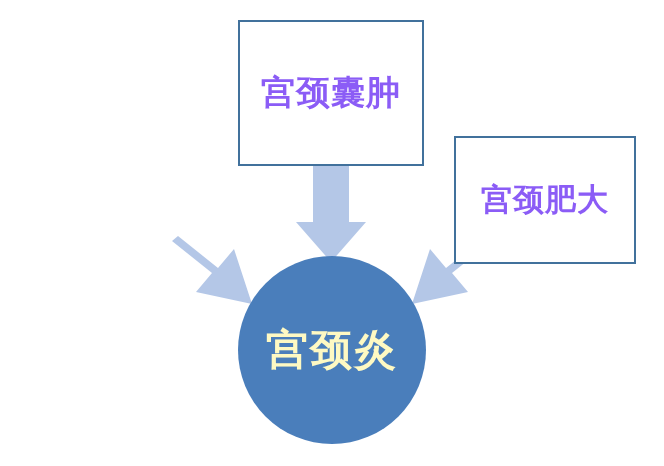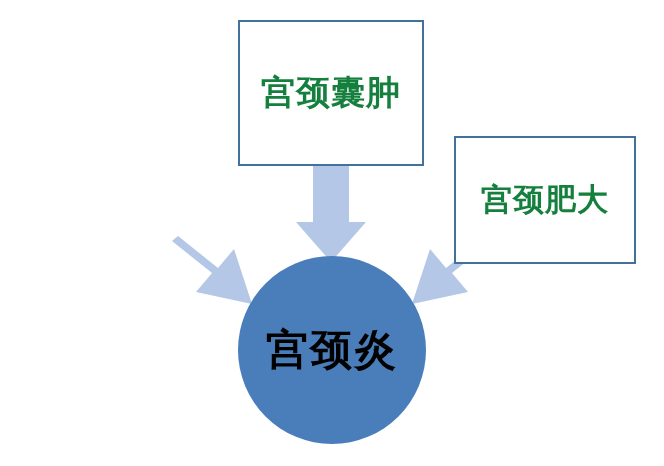"宫颈囊肿" .node-box { color: #15803d -> #8b5cf6 }
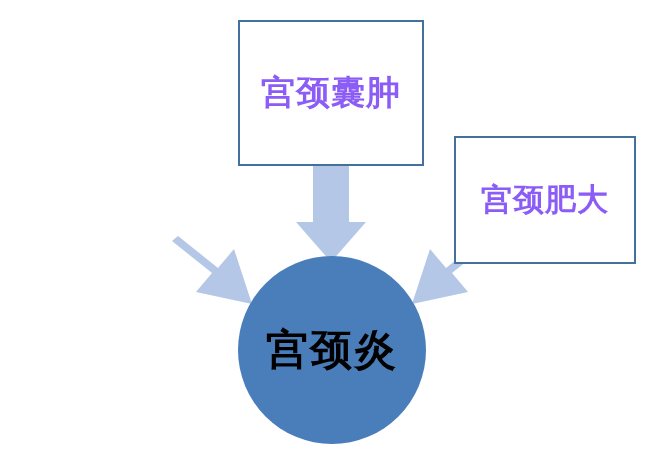"宫颈炎" .center-circle { color: #000000 -> #fef9c3 }
